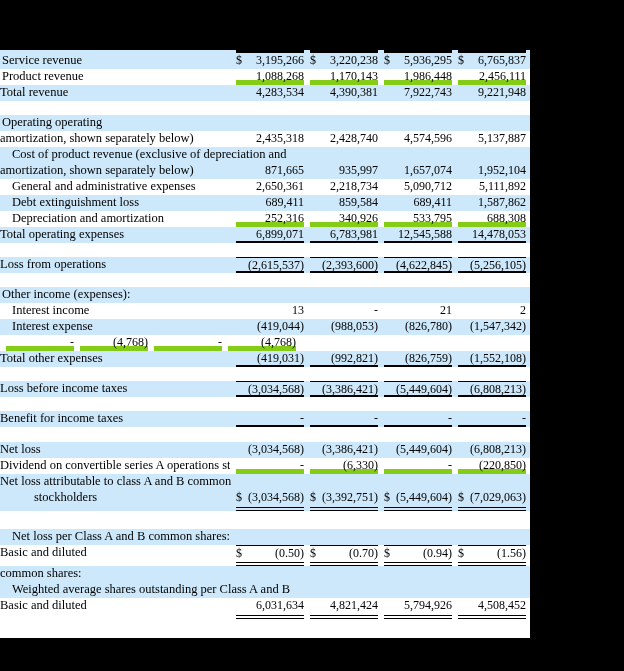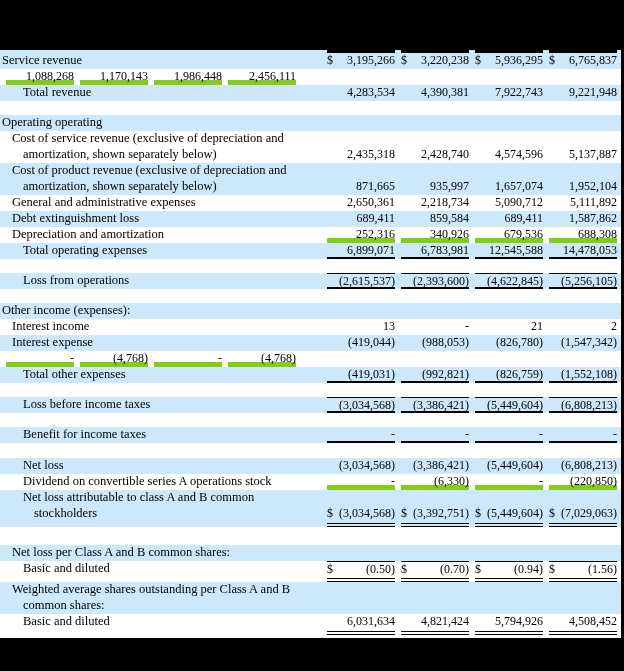"Service revenue" #doc { width: 621px -> 530px }
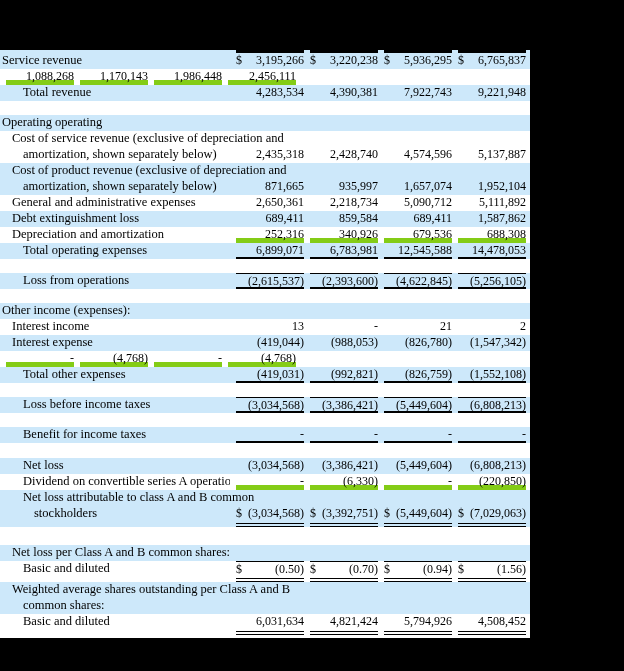"Product revenue" div.lbl { html: none -> <div>Product revenue</div> }
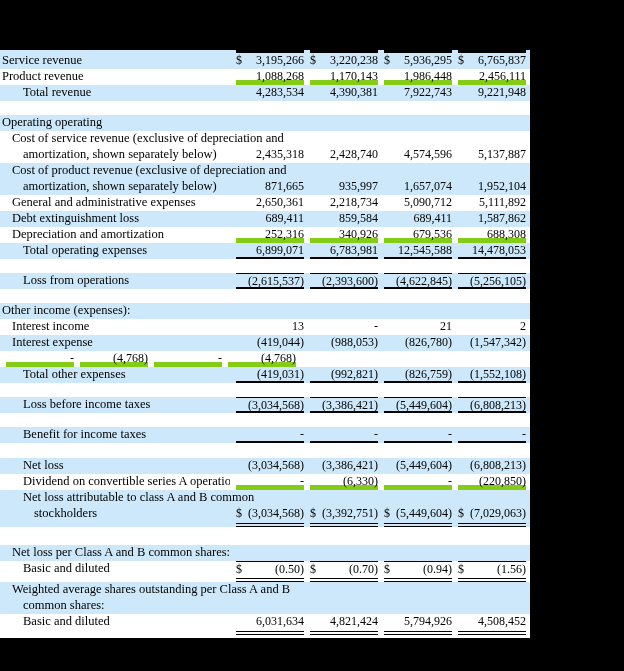"Total revenue" .ind2 { padding-left: 23px -> none }
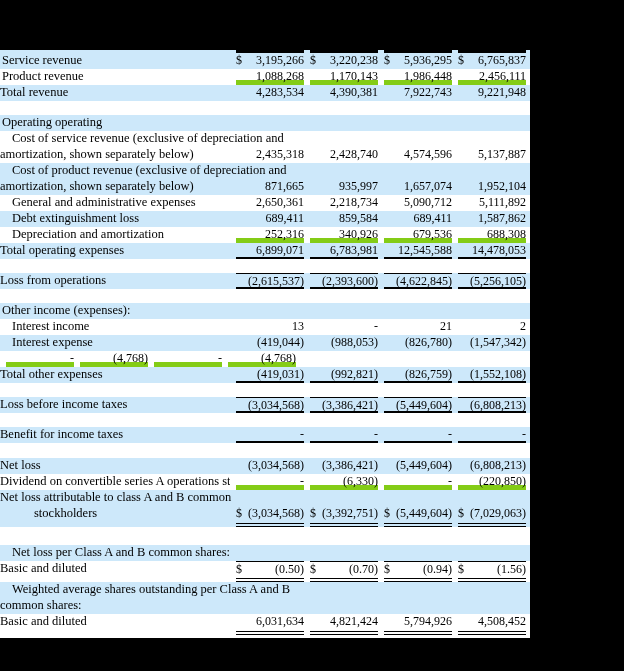"Cost of service revenue (exclusive" div.row { html: <div> <div>Cost of service revenue (exclusive of depreciation and</div> </div> -> none }
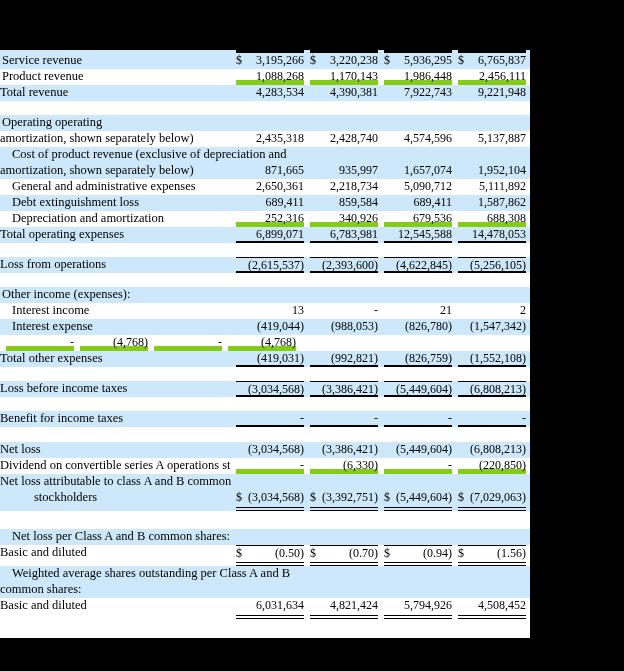"679,536" span { text: 679,536 -> 533,795 }
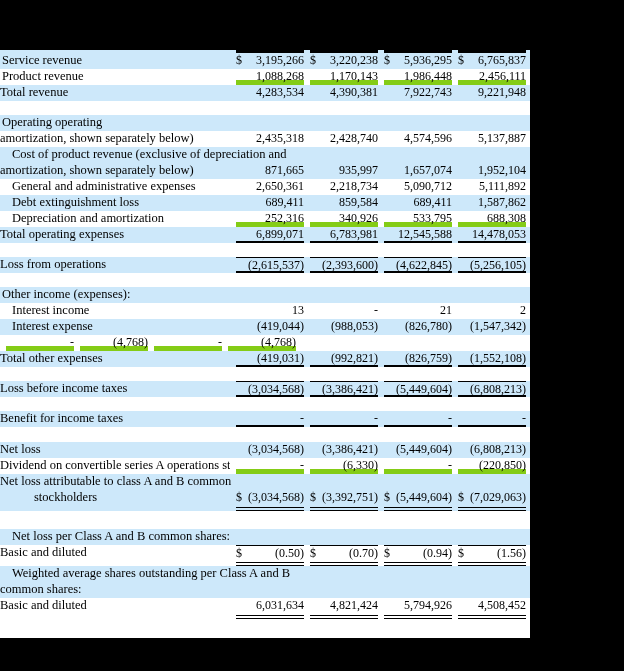"Weighted average shares outstanding per" div.row { order: before "common shares:" -> after "common shares:" }
